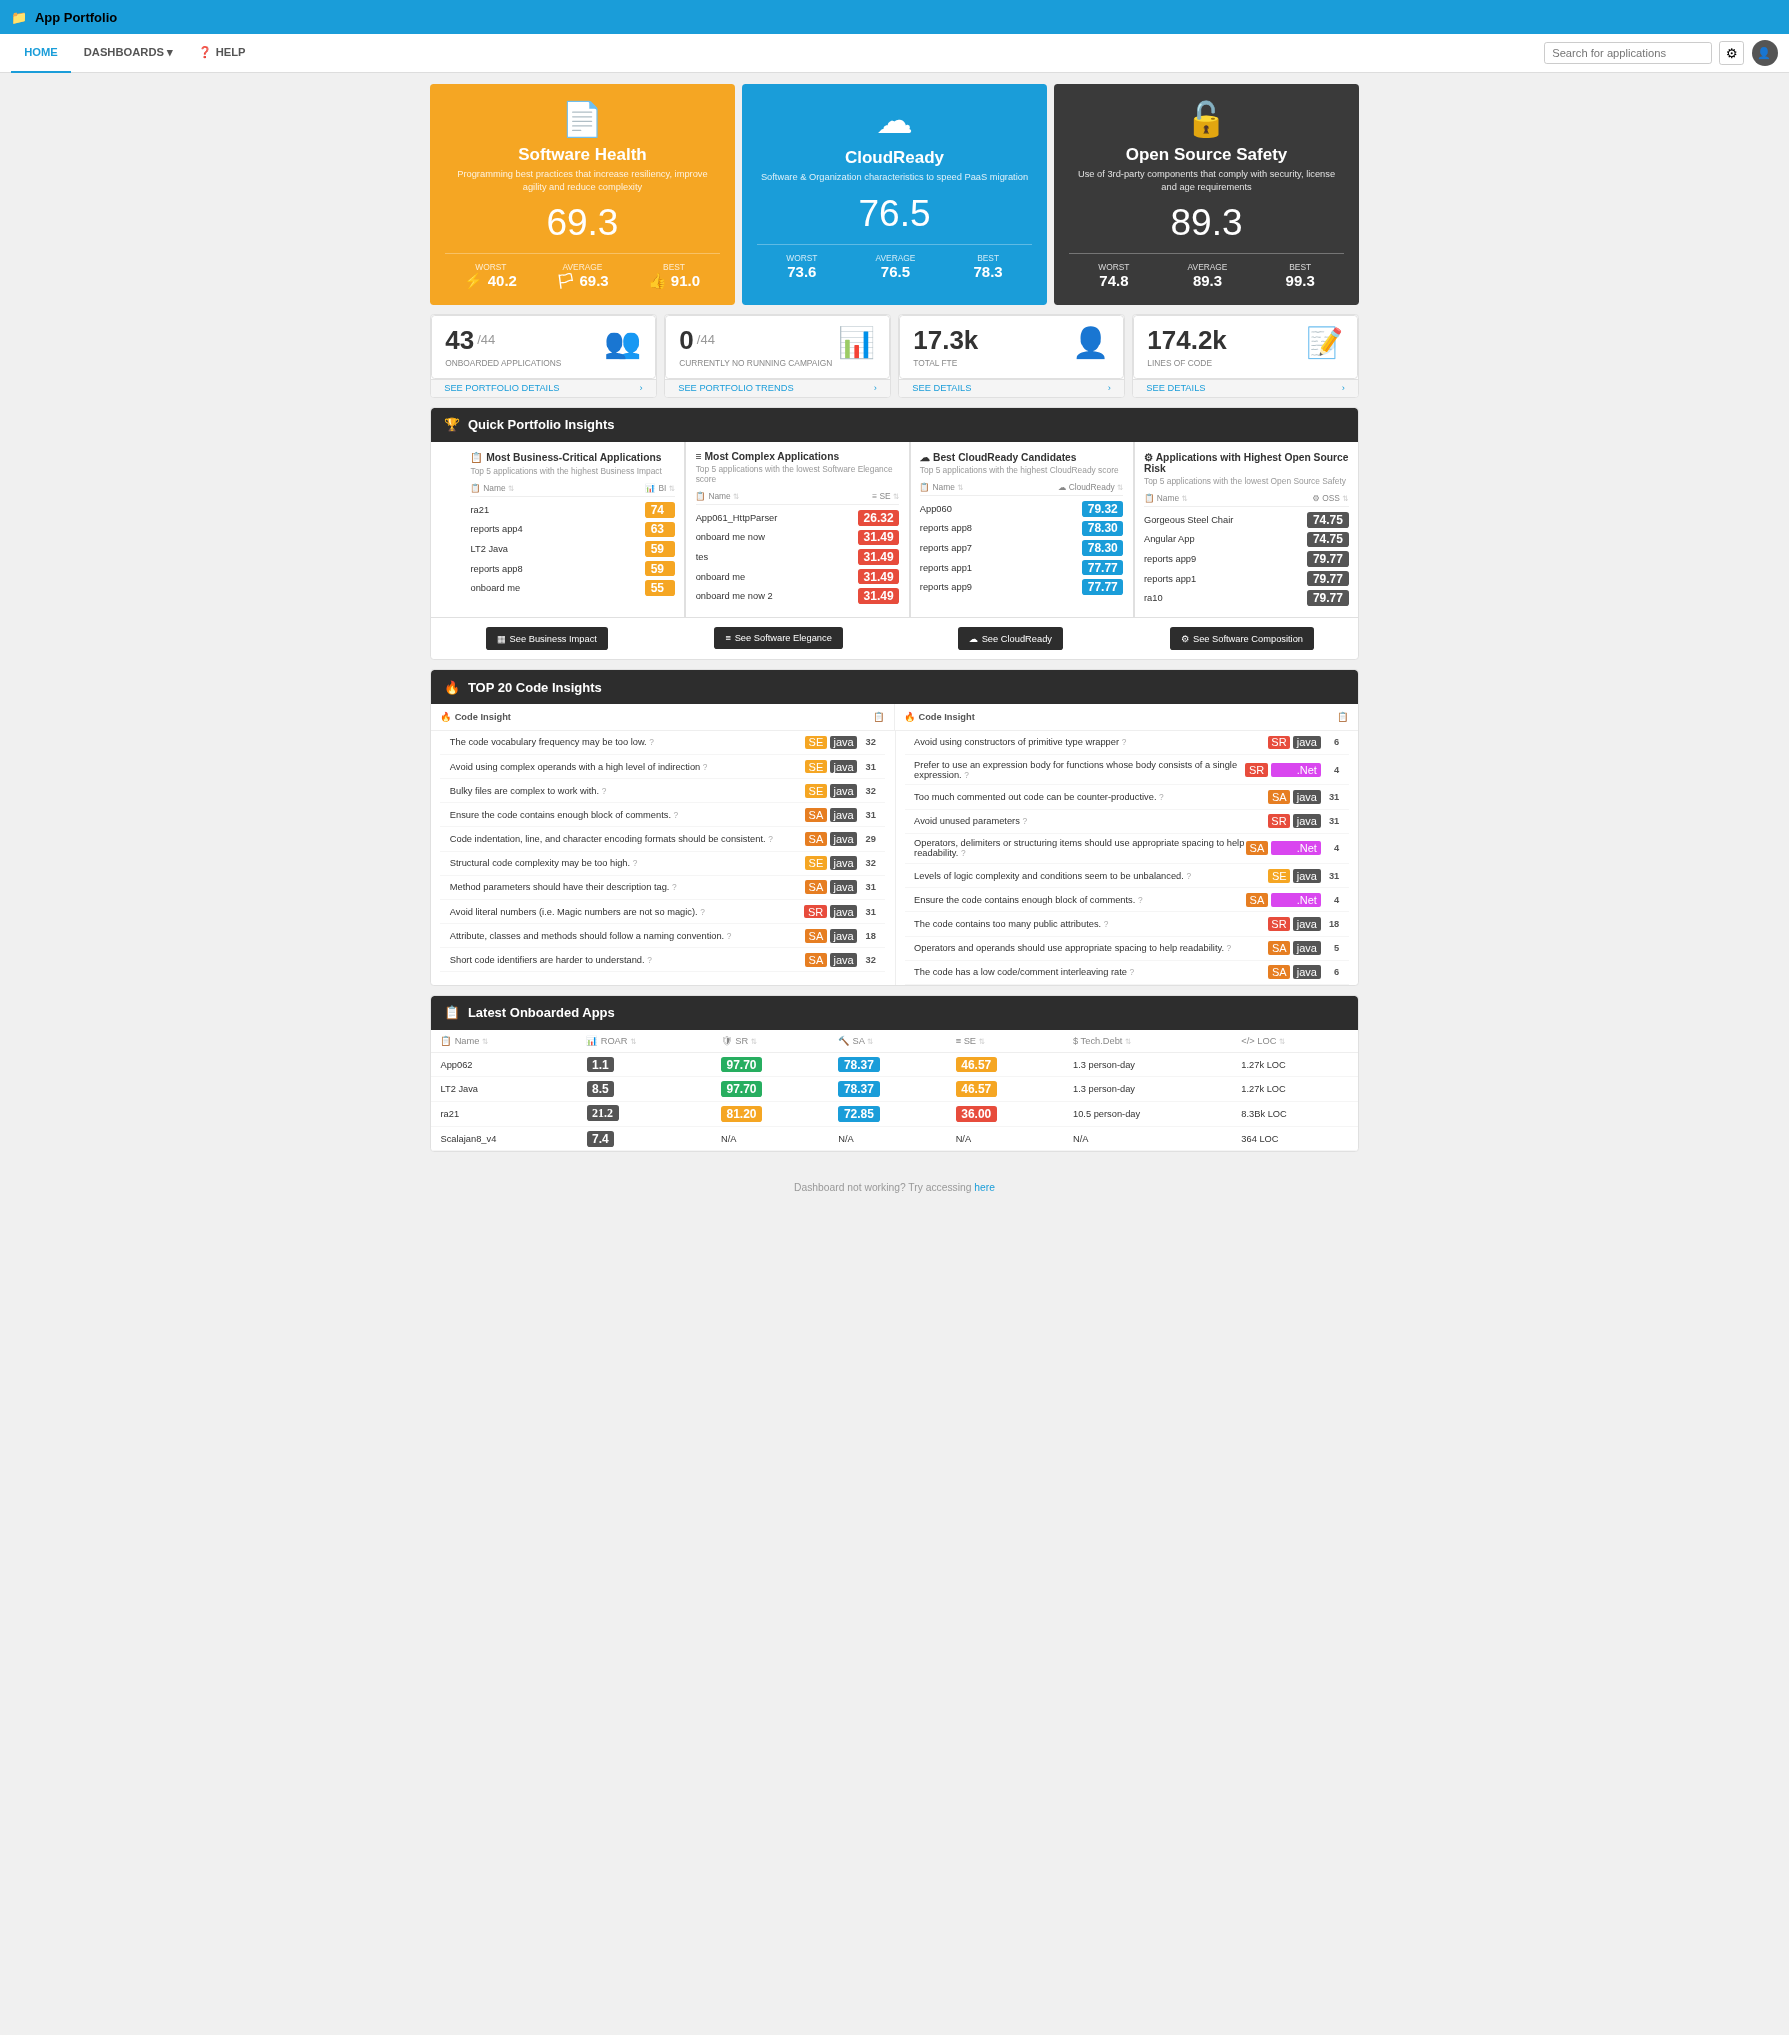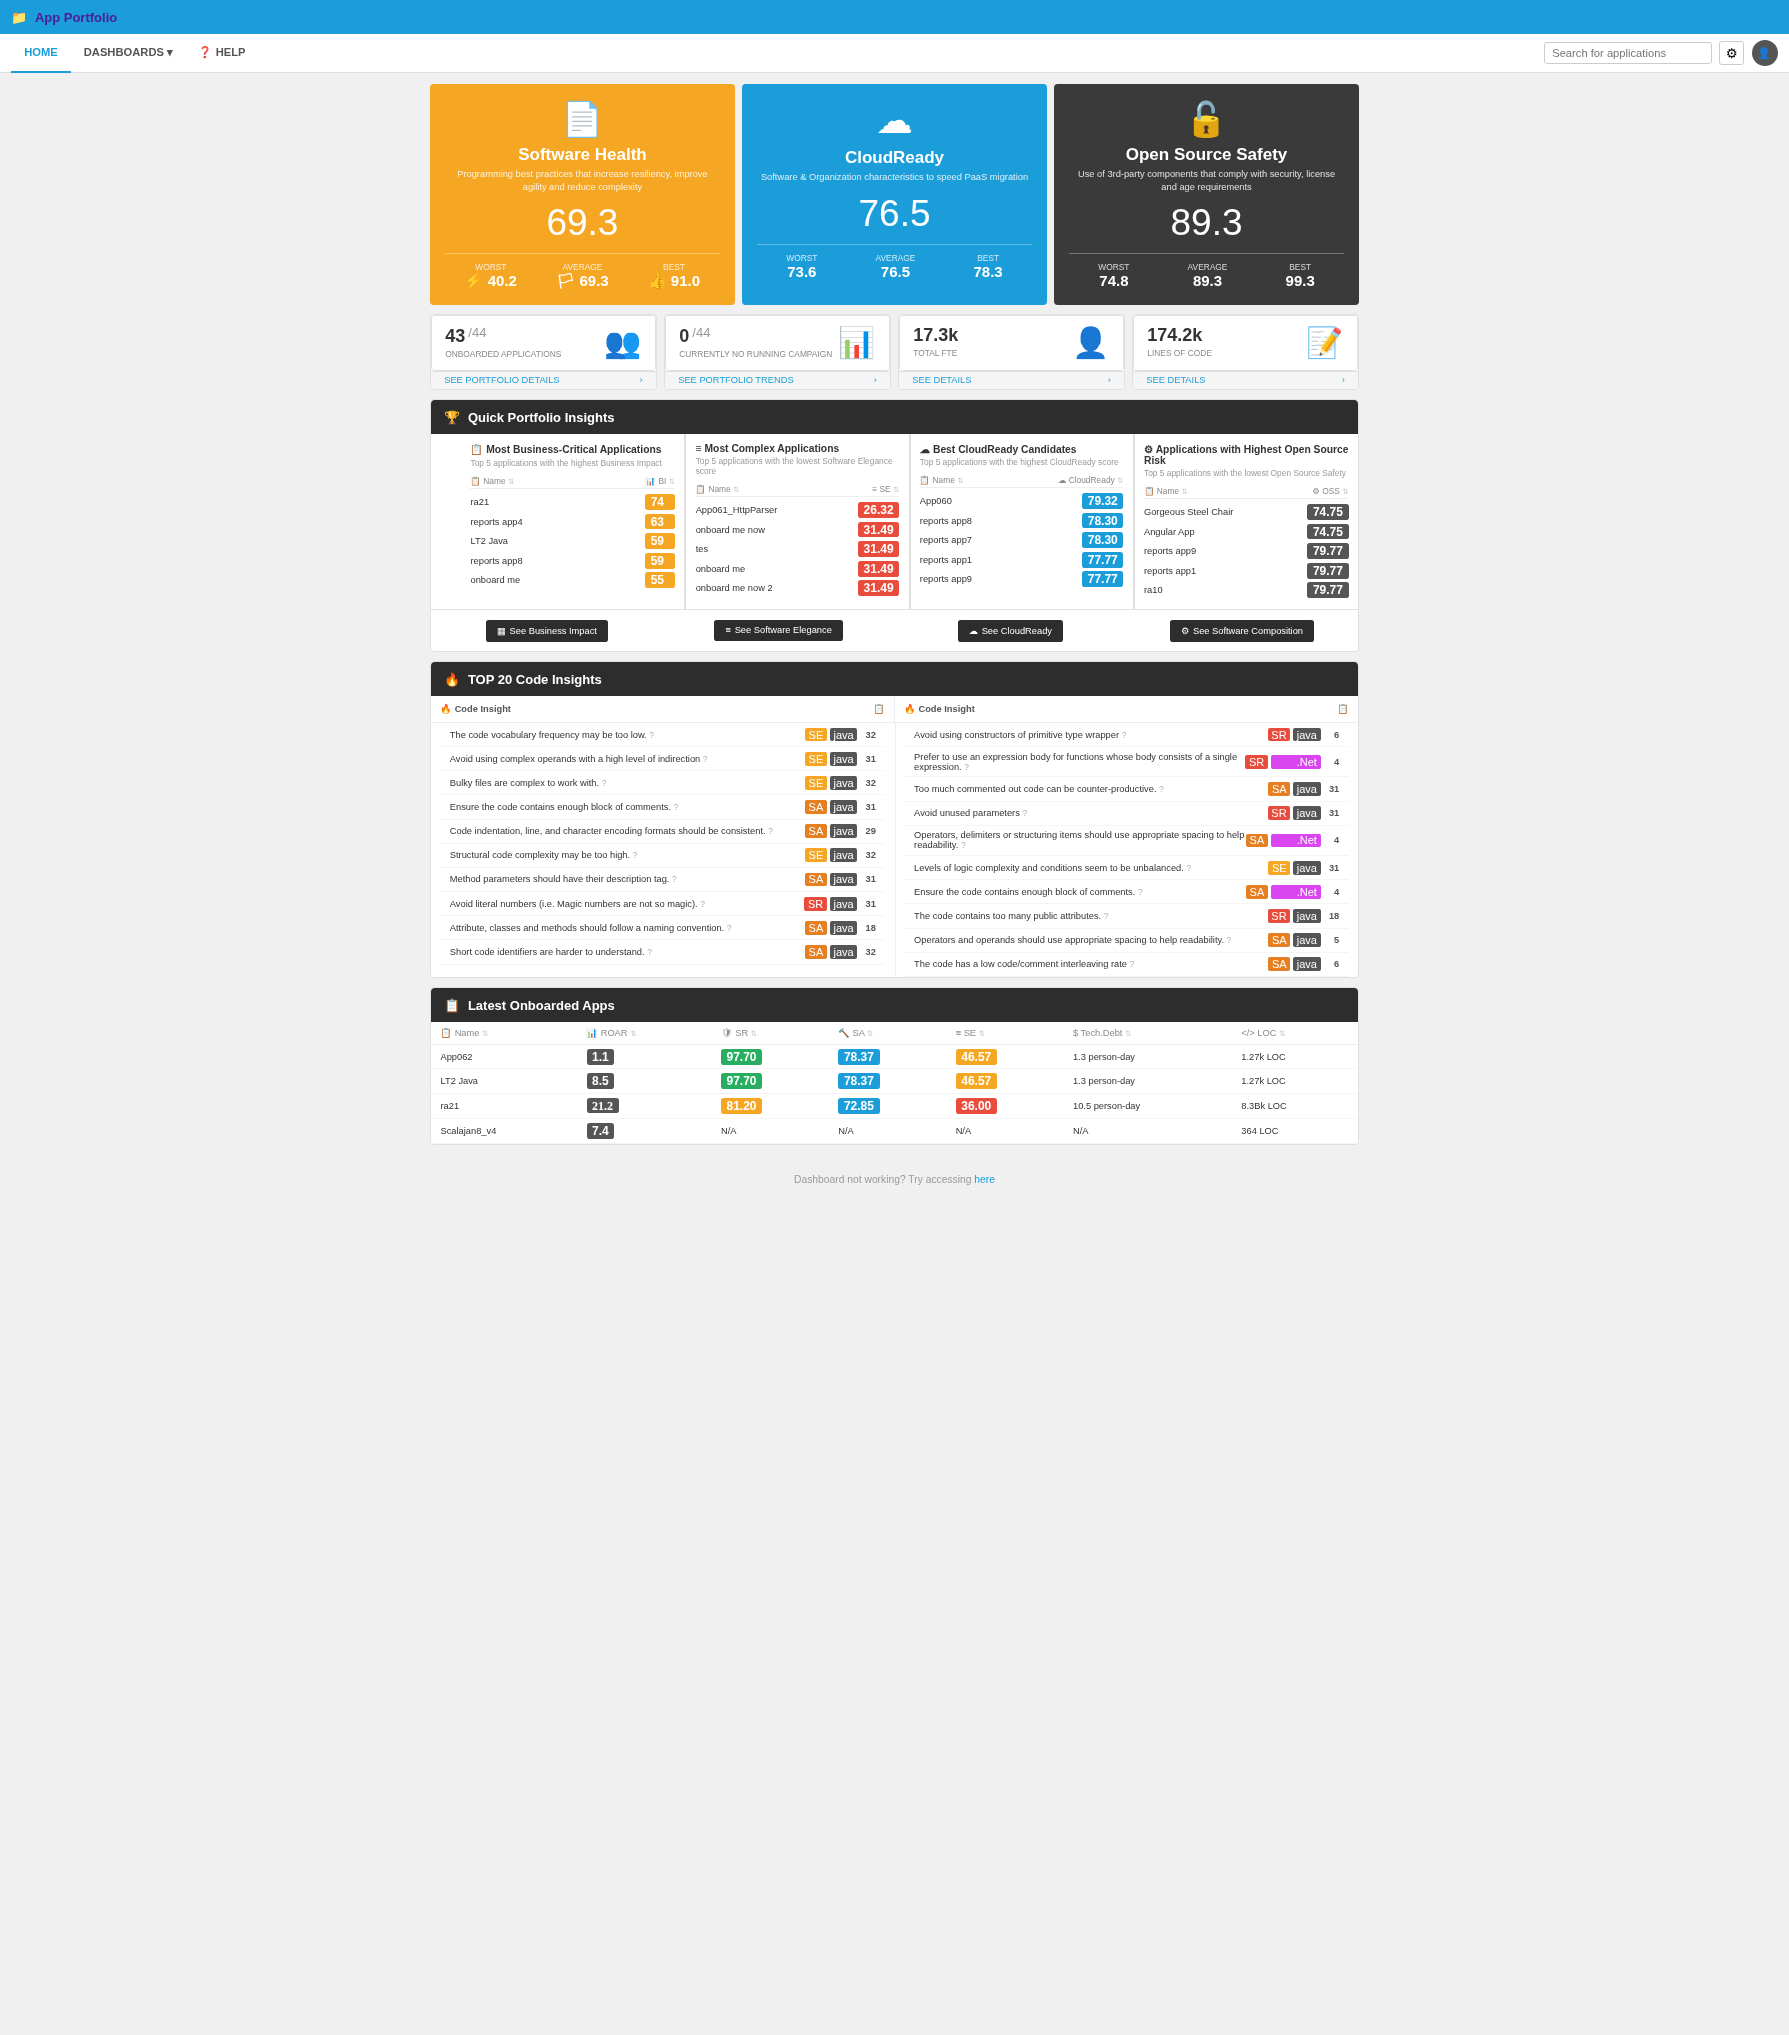"App Portfolio" .top-bar-title { color: #4c1d95 -> #000000 }
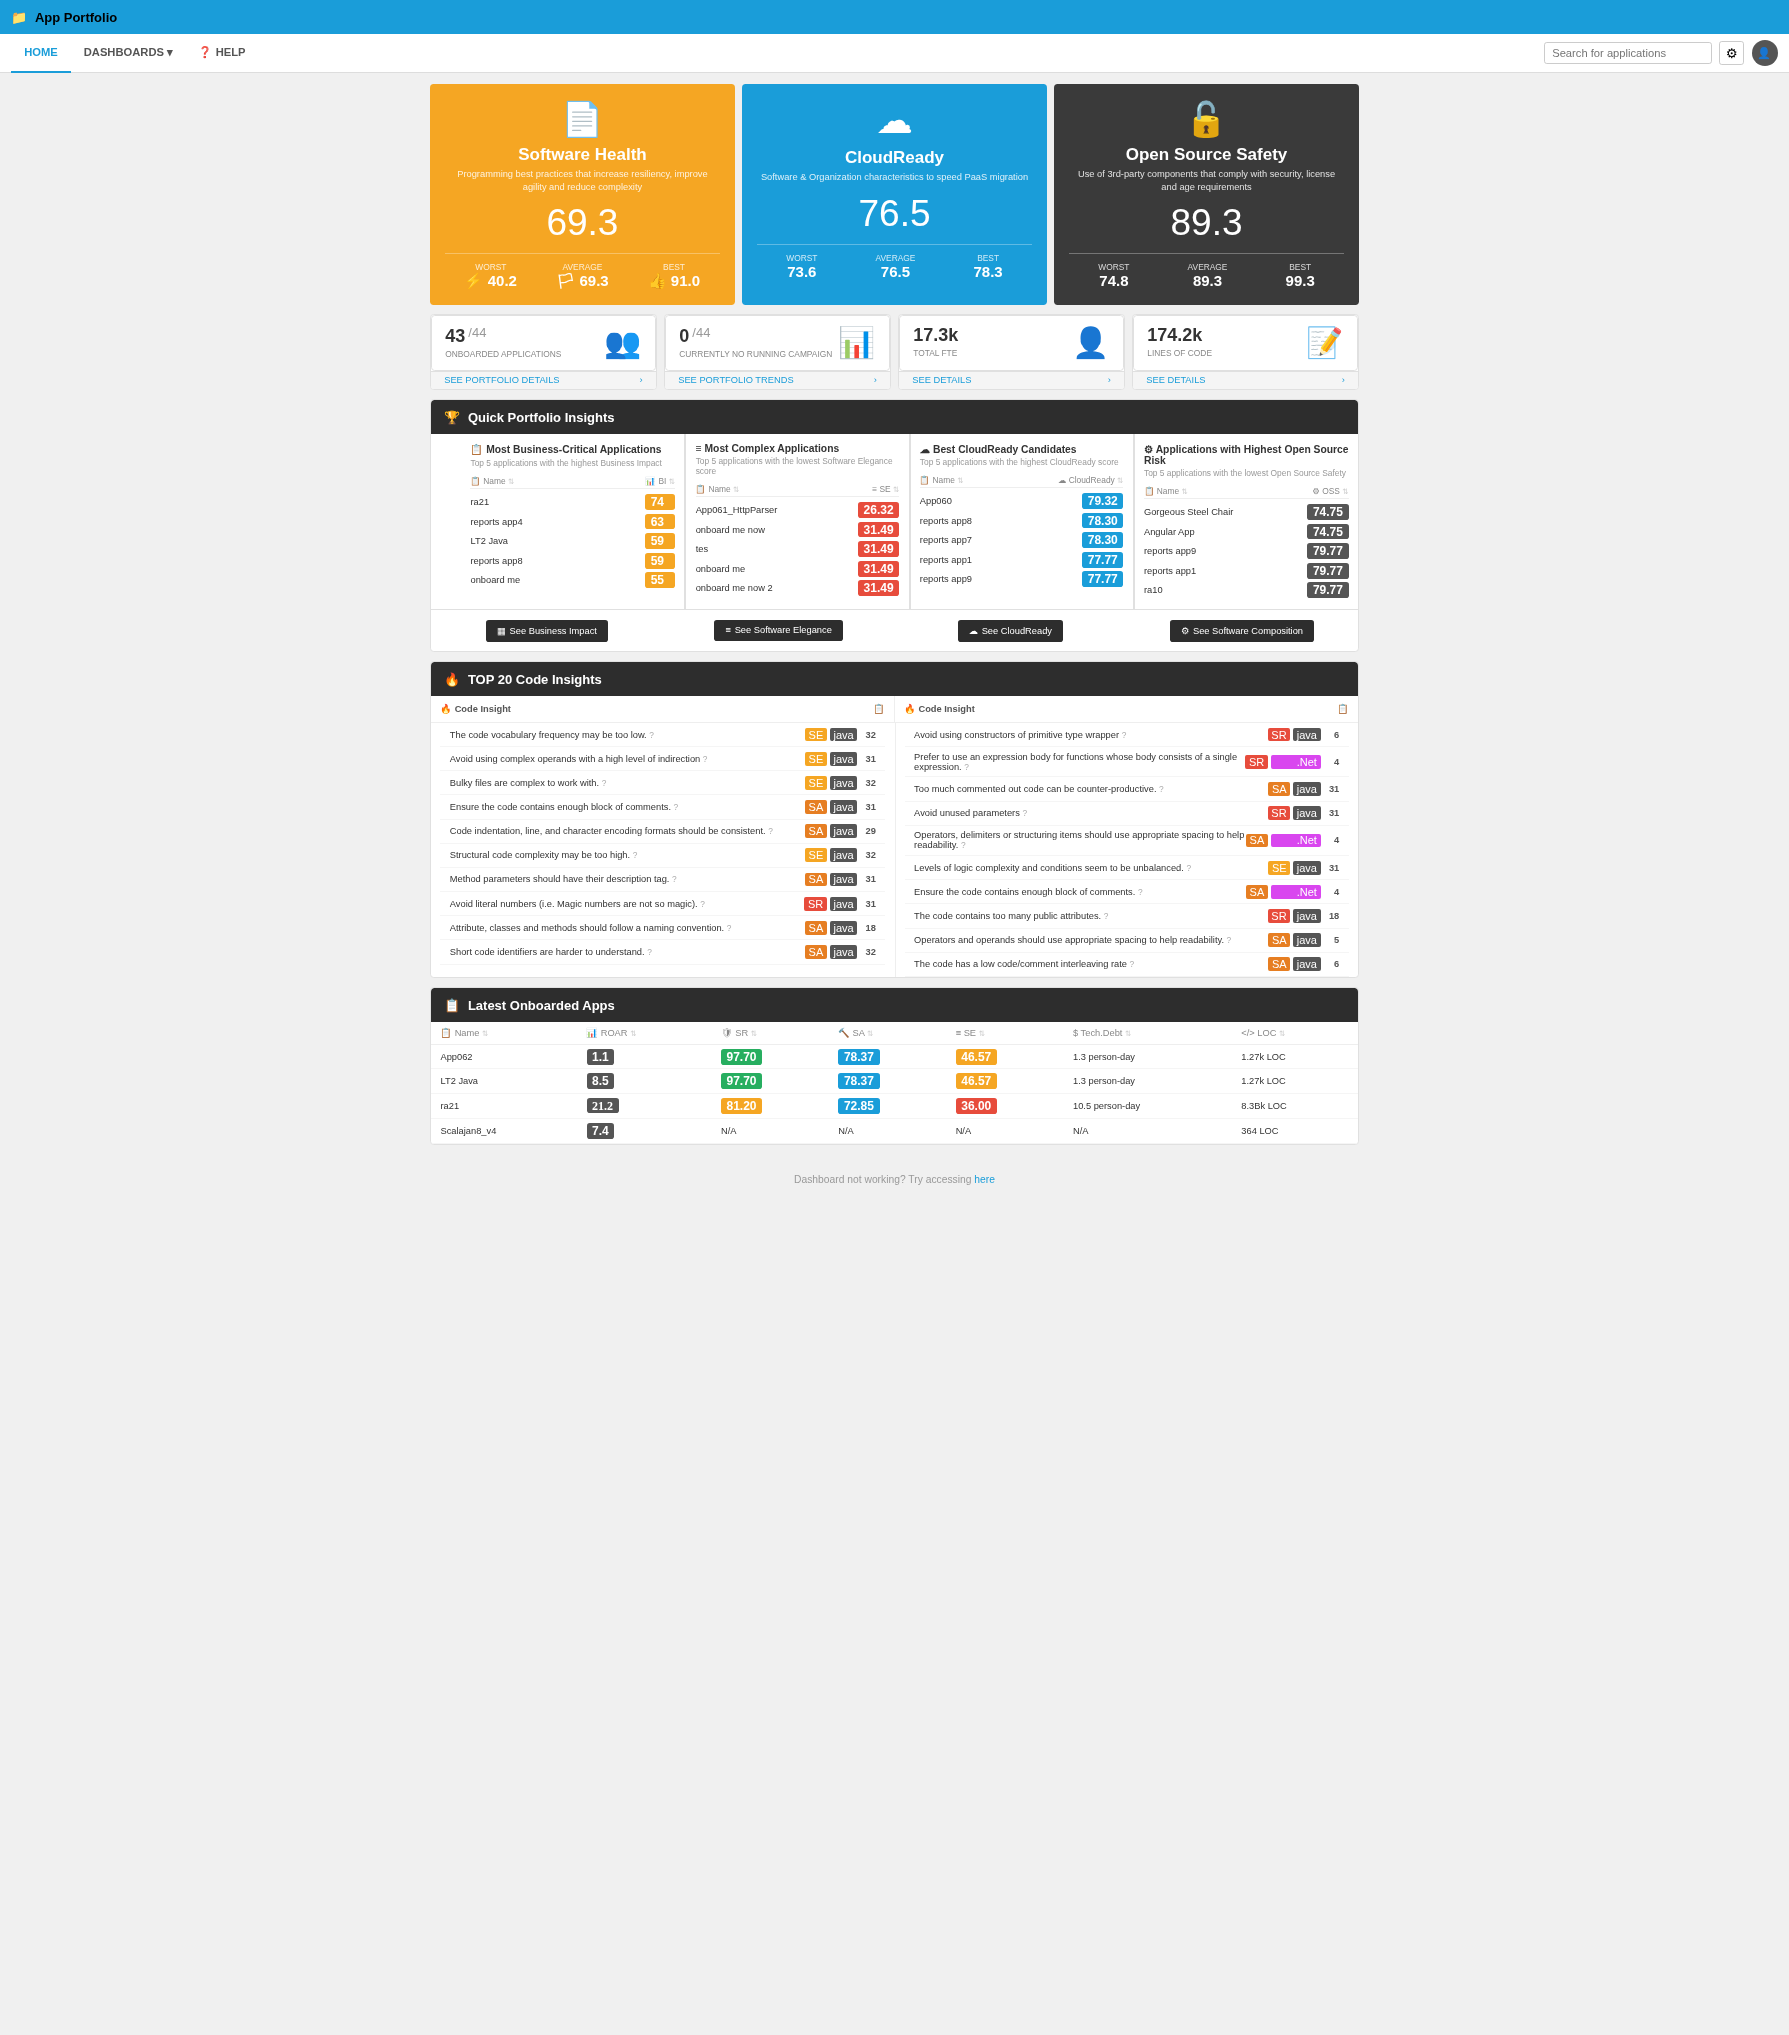"43" .stat-box-value { font-size: 18px -> 26px }
